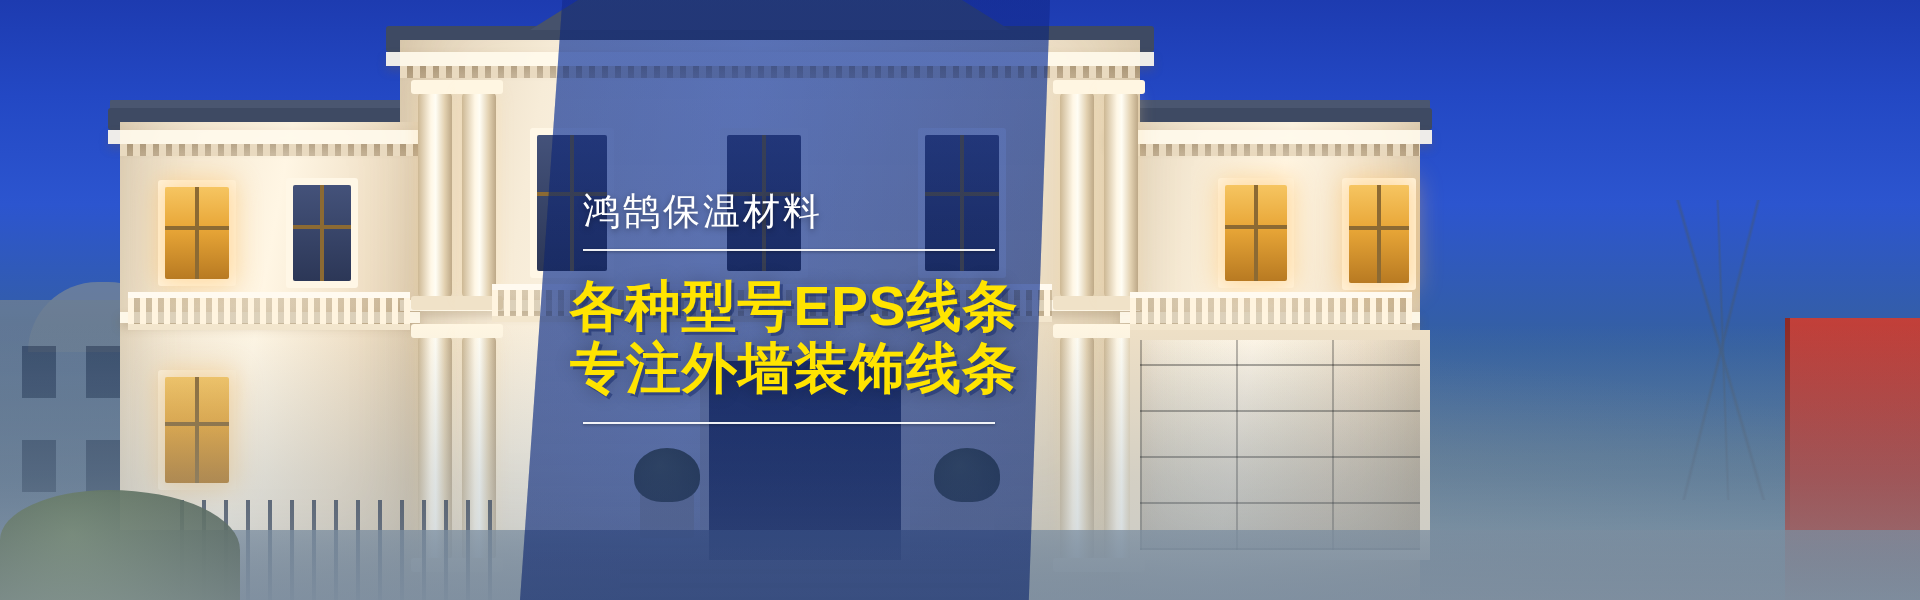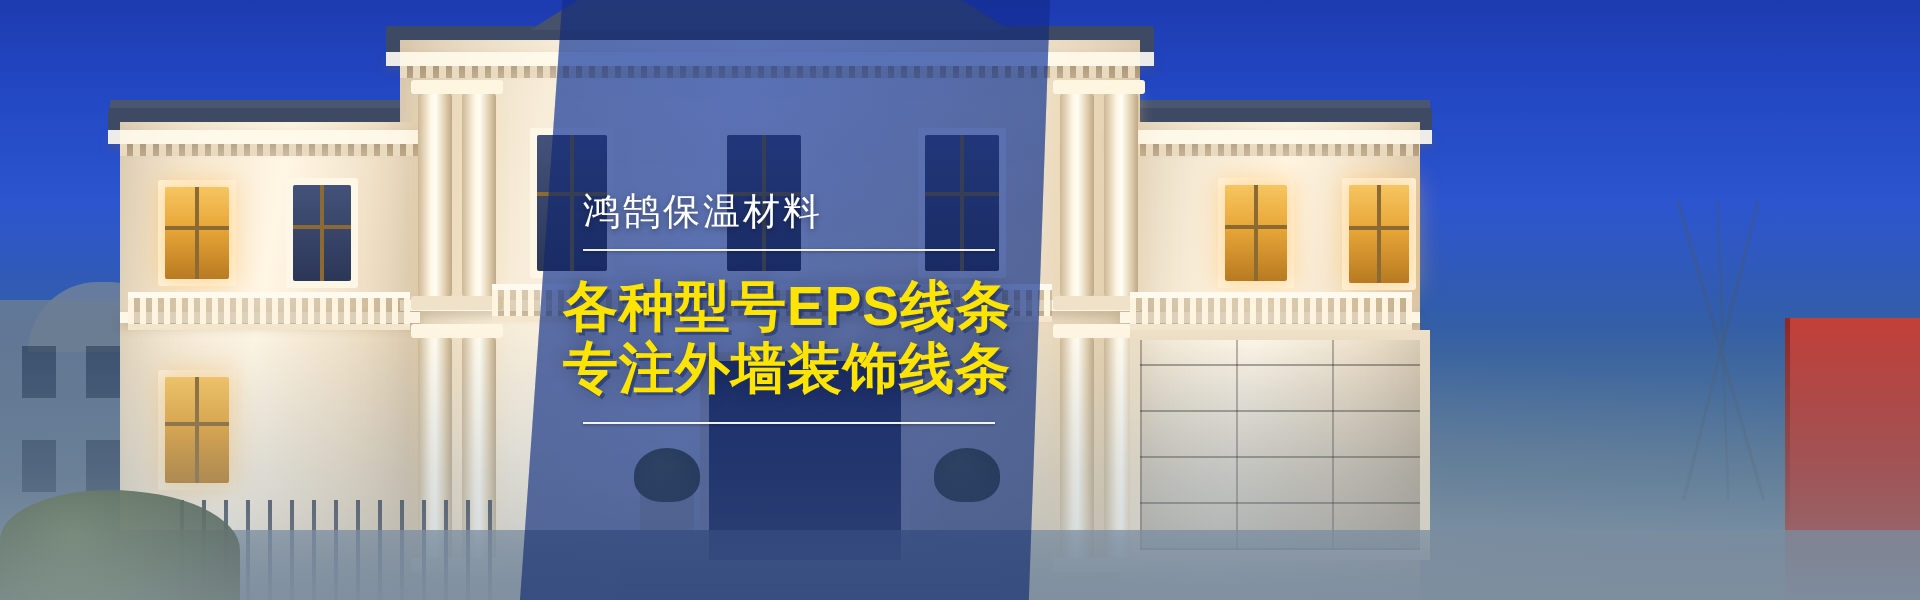"各种型号EPS线条" .headline { text-align: none -> center }
